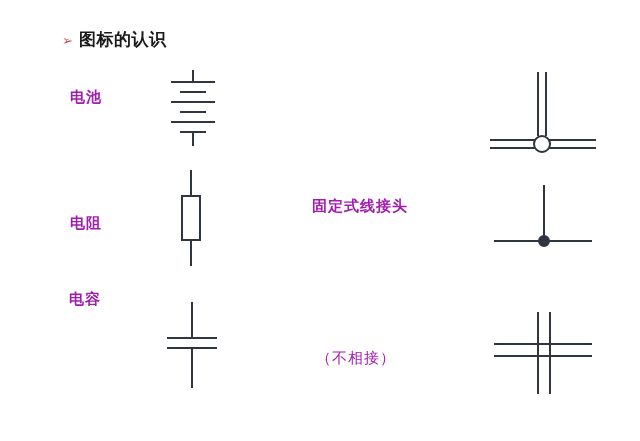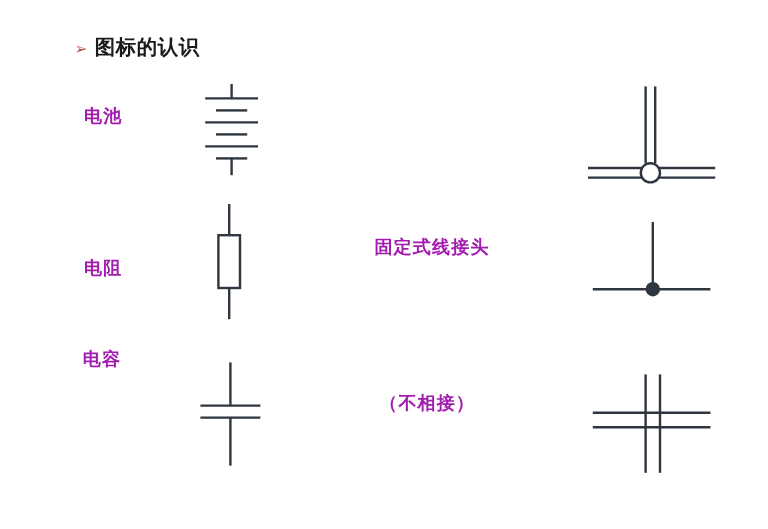"（不相接）" .label.sub { font-weight: 700 -> 400; margin-top: none -> 22px }
